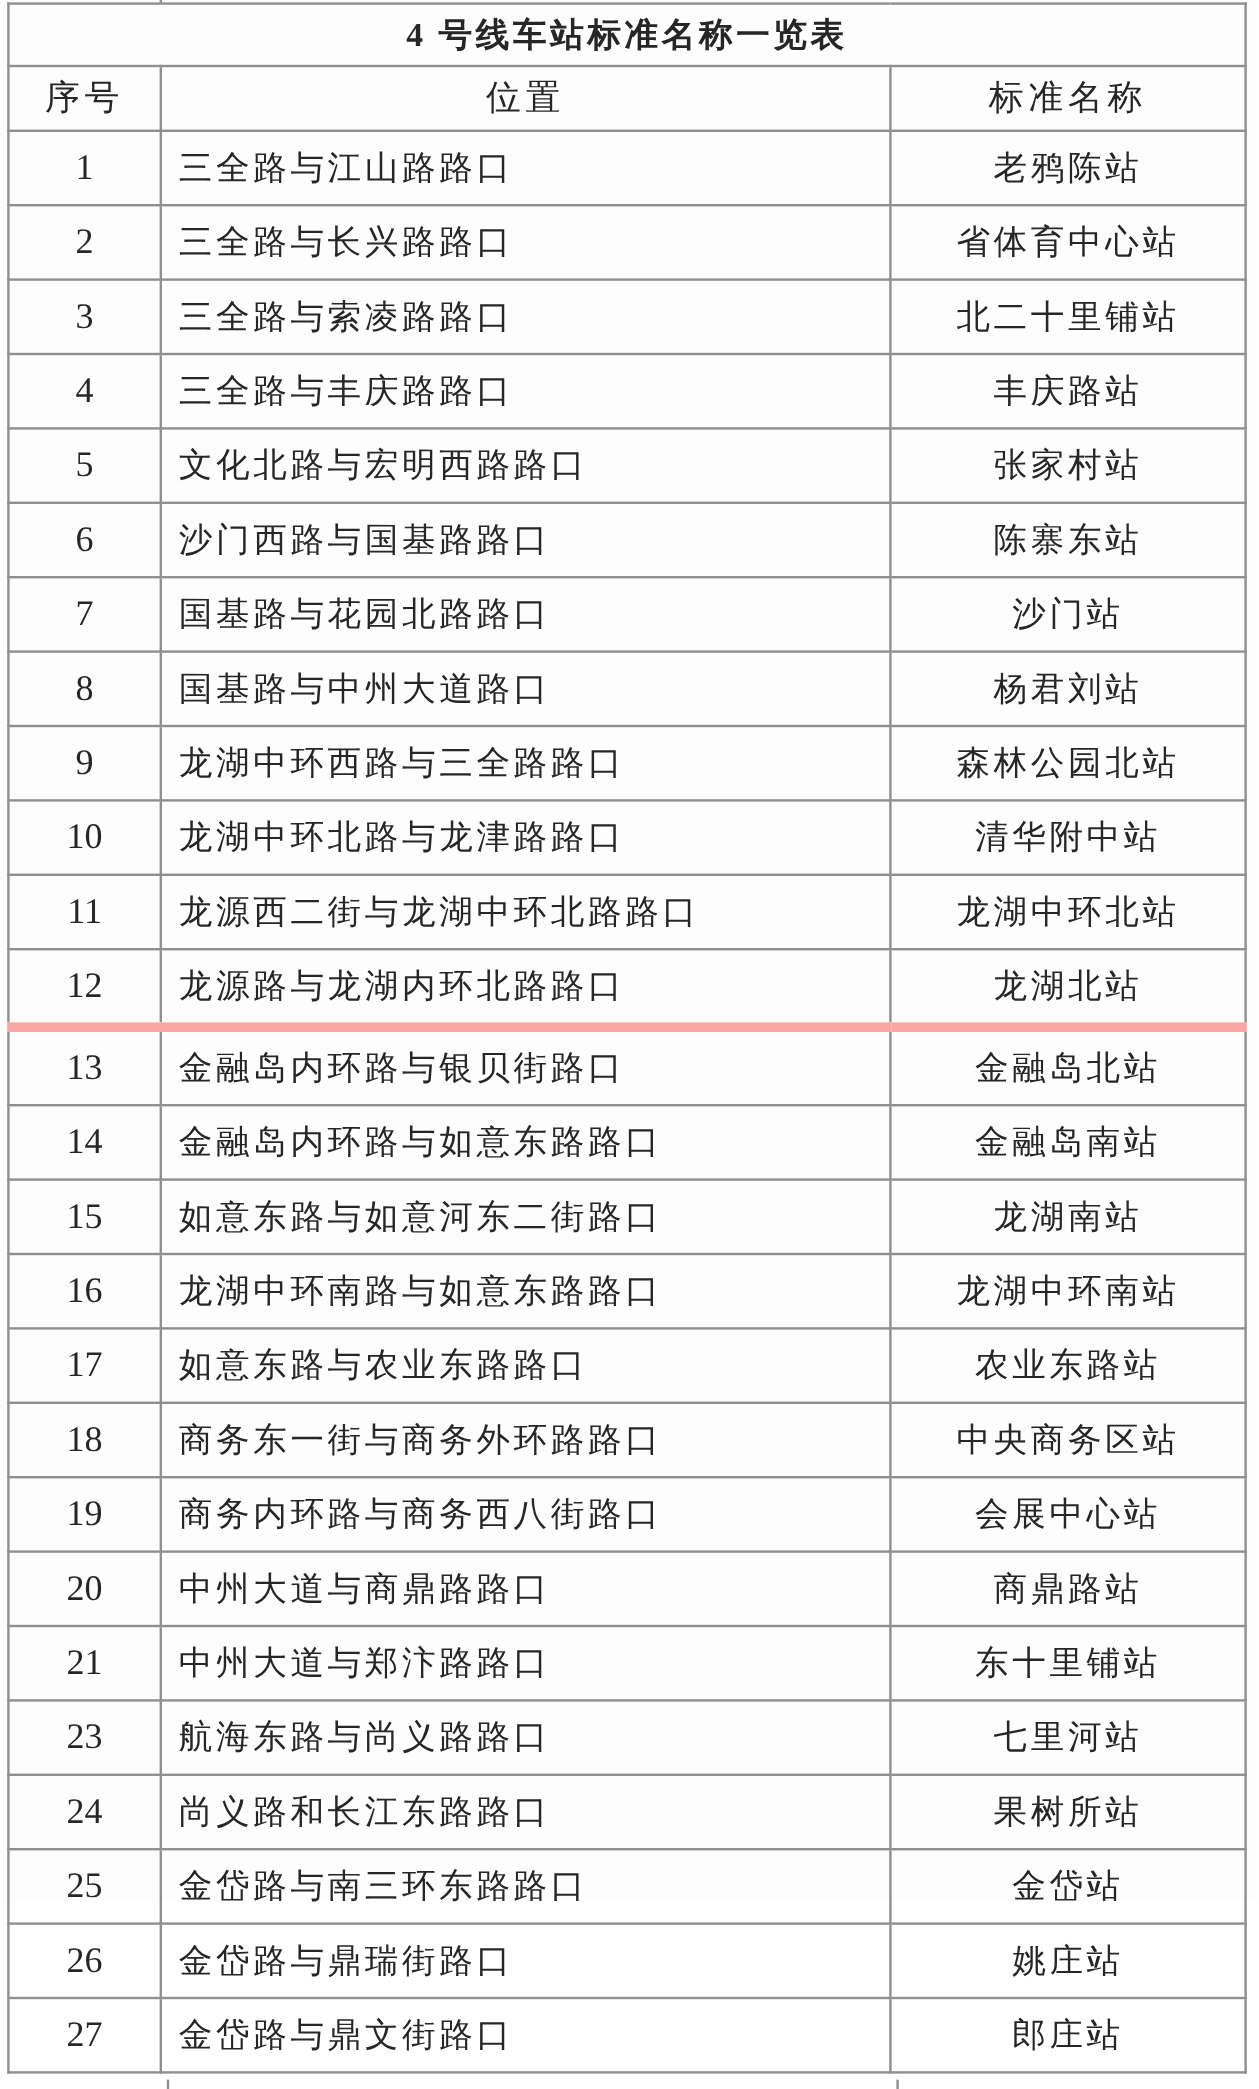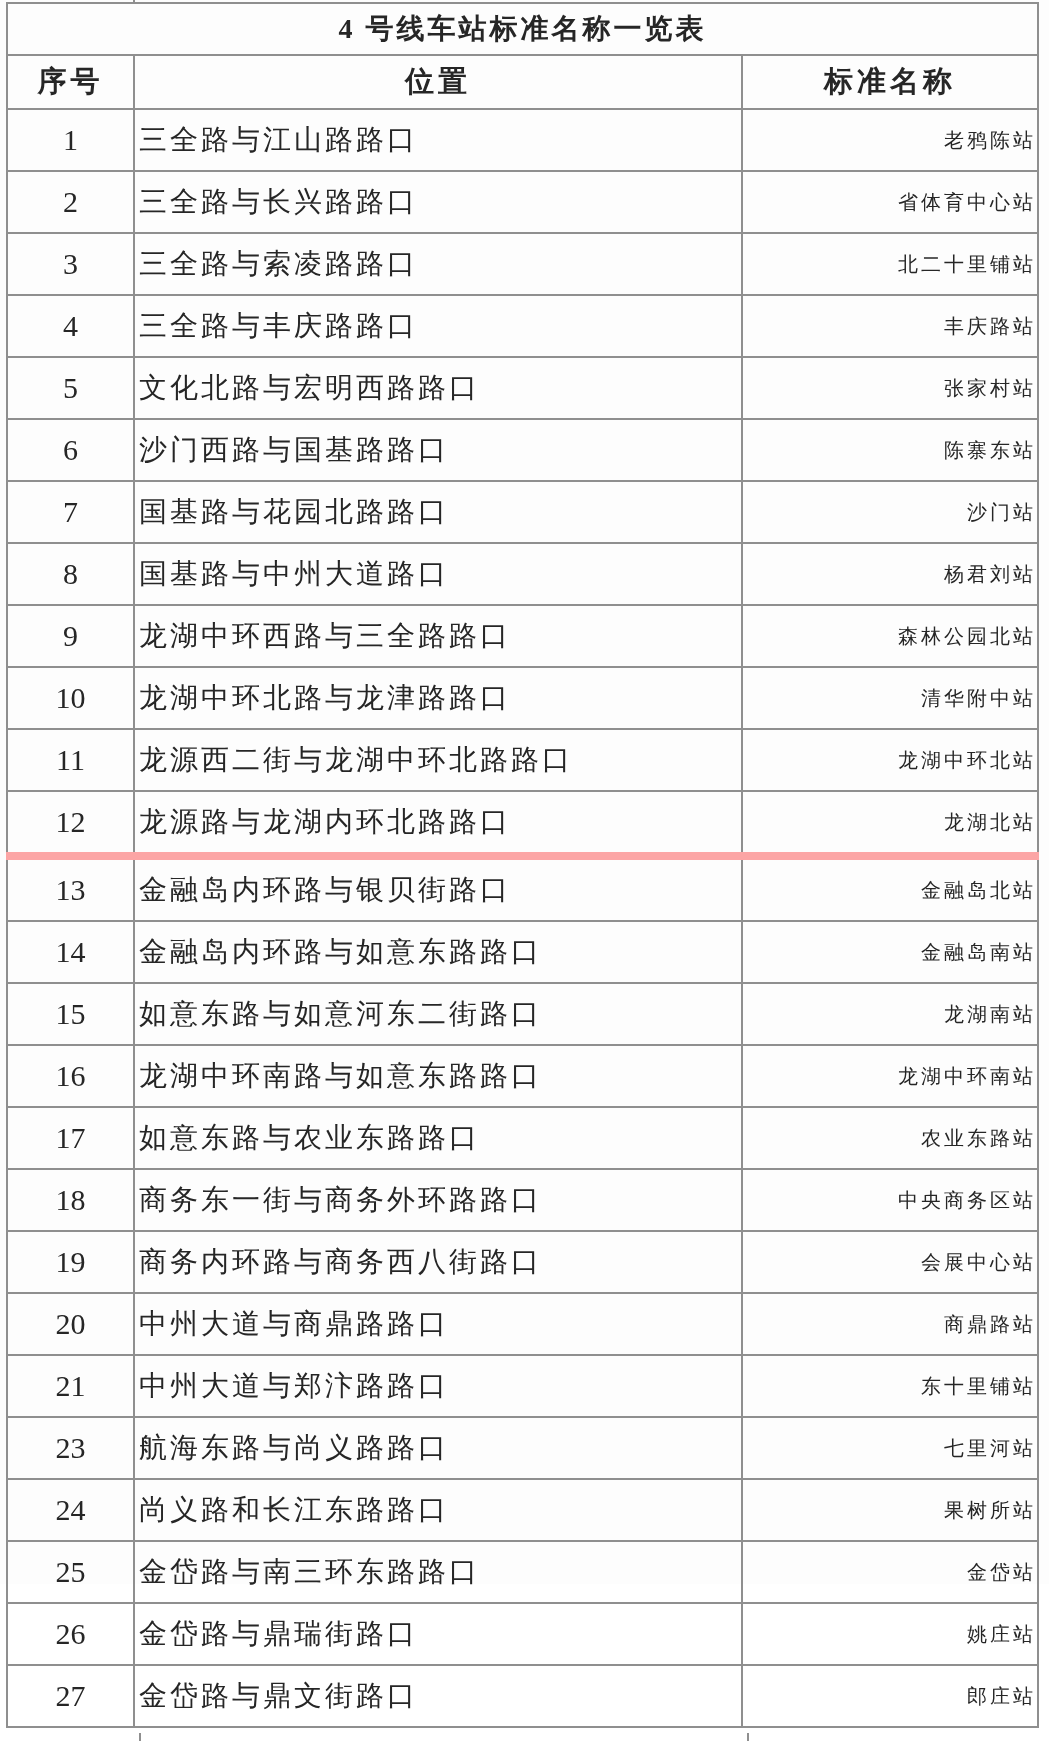"序号" td.header-cell { font-weight: bold -> normal }
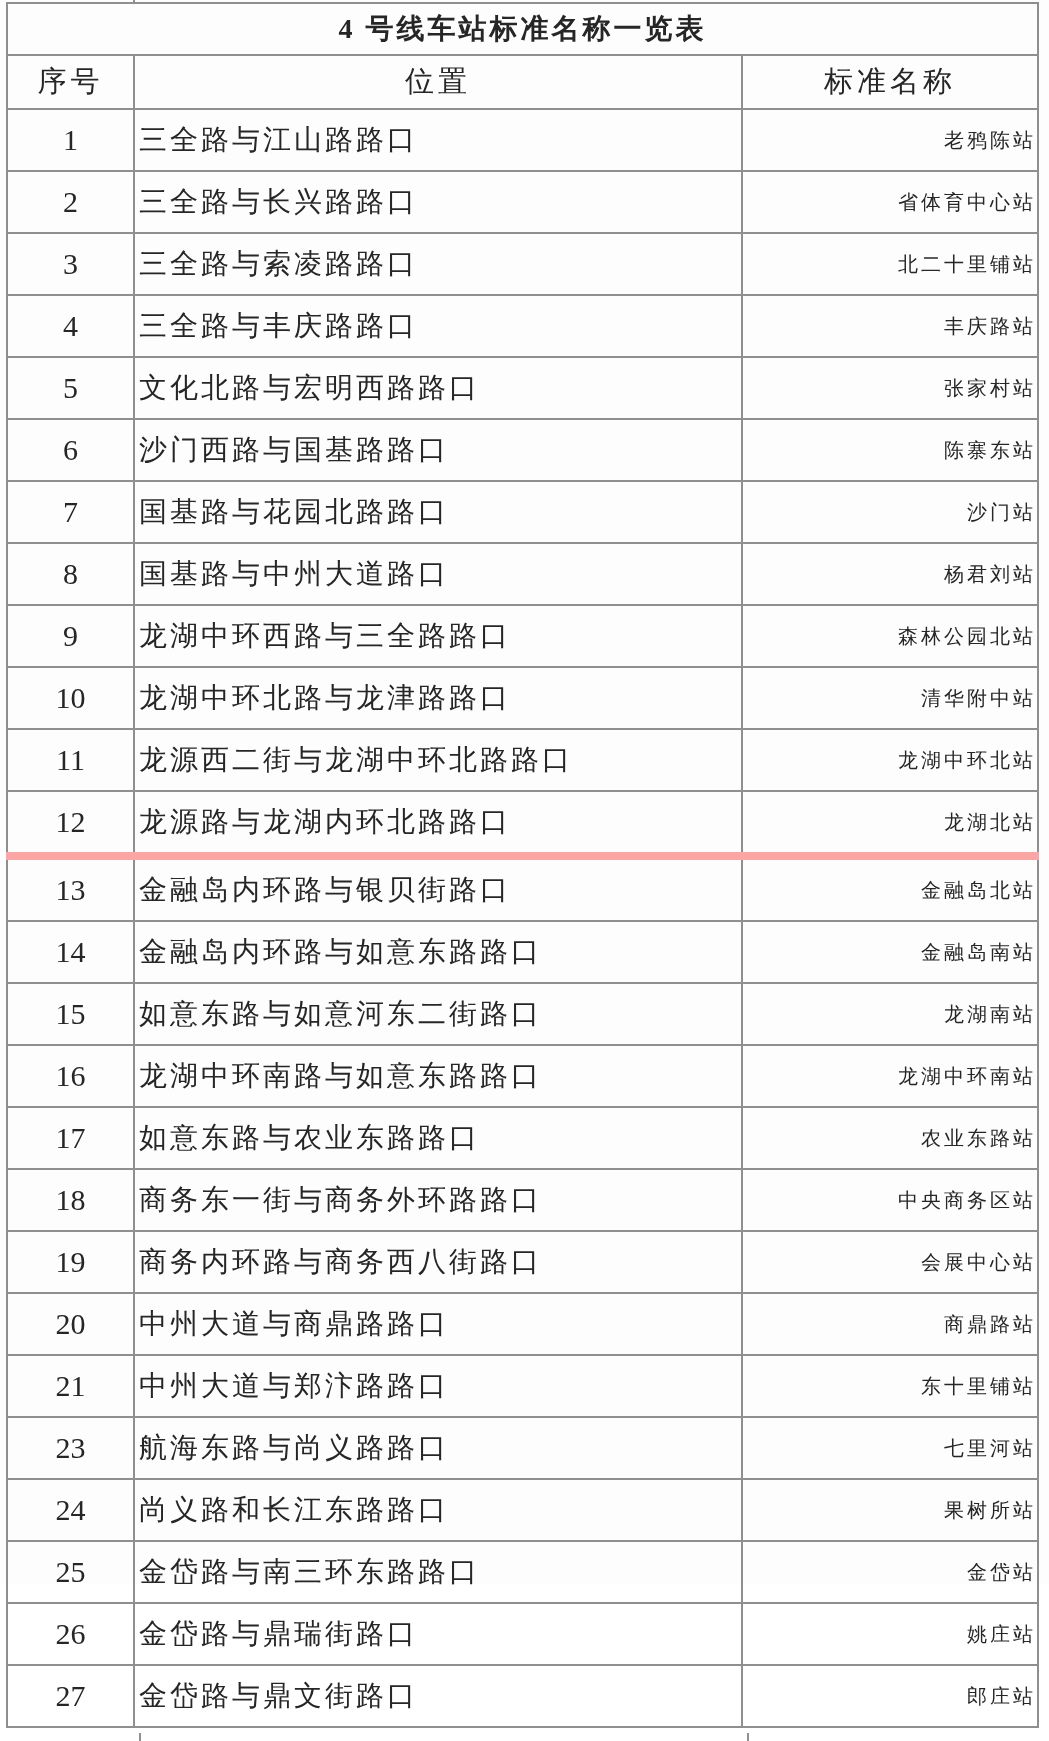"三全路与江山路路口" td.cell-location { padding-left: 4px -> 14px }
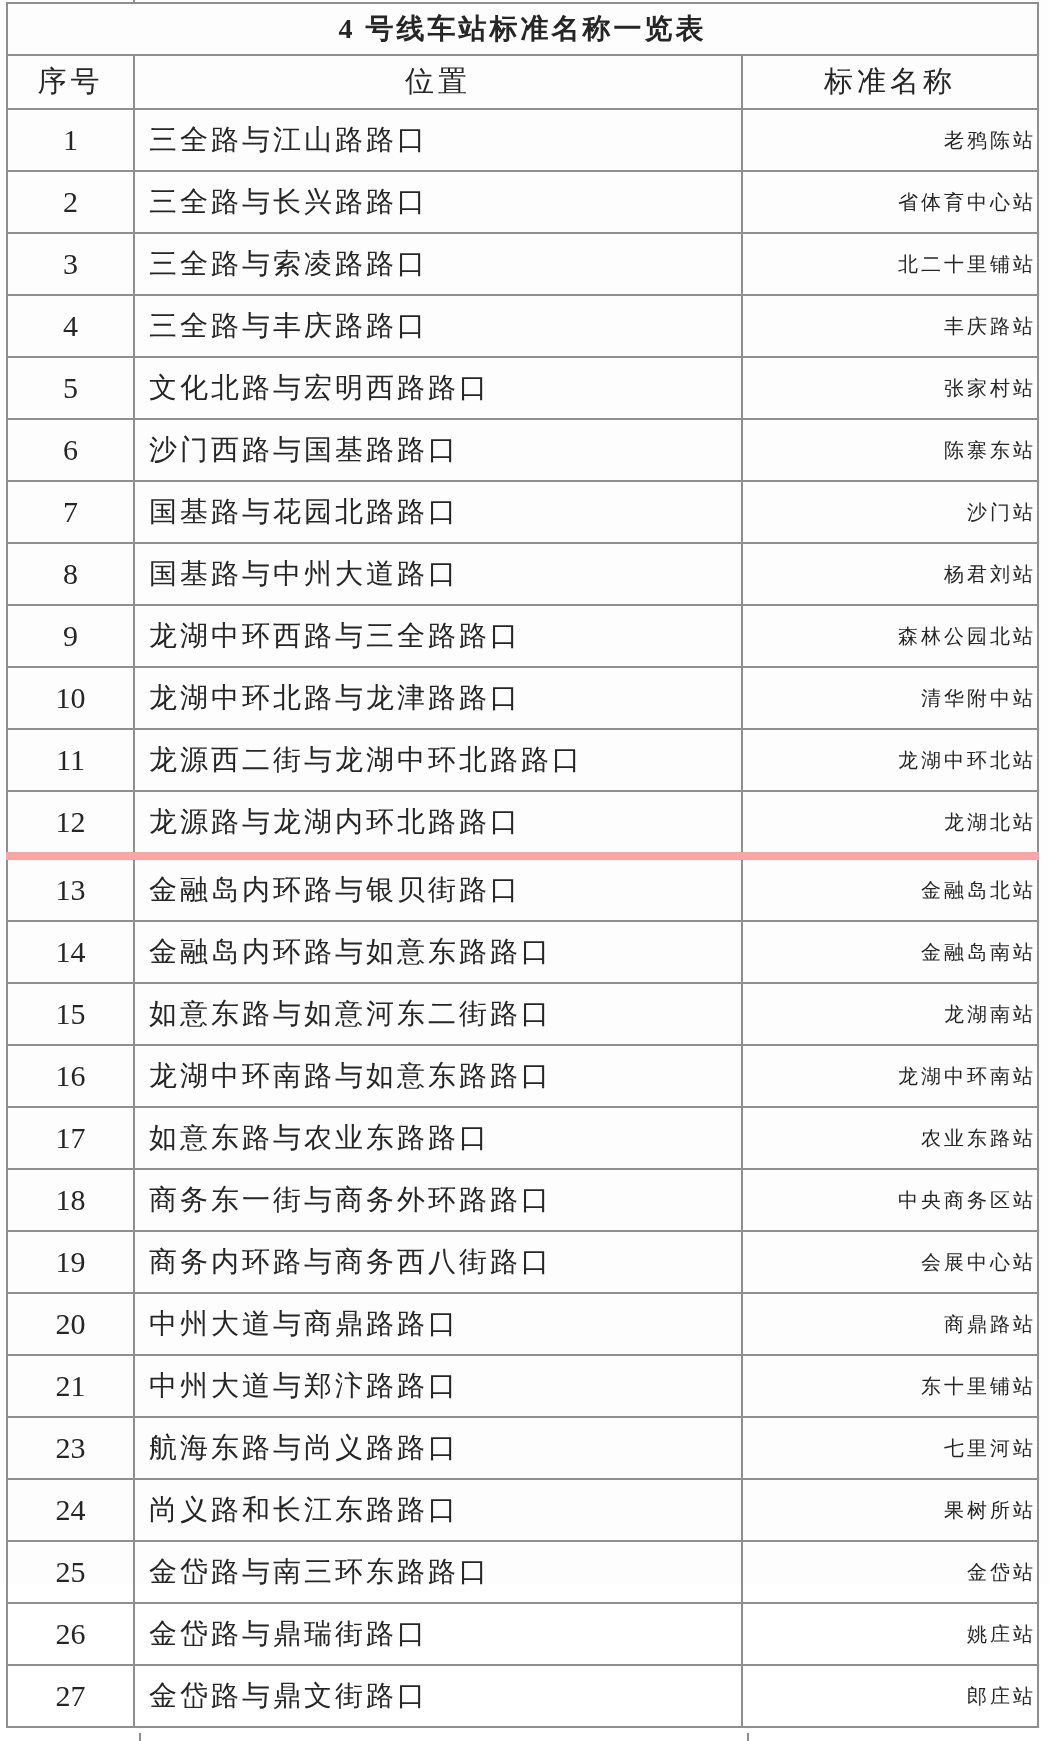"老鸦陈站" td.cell-name { font-size: 20px -> 28px; text-align: right -> center }
